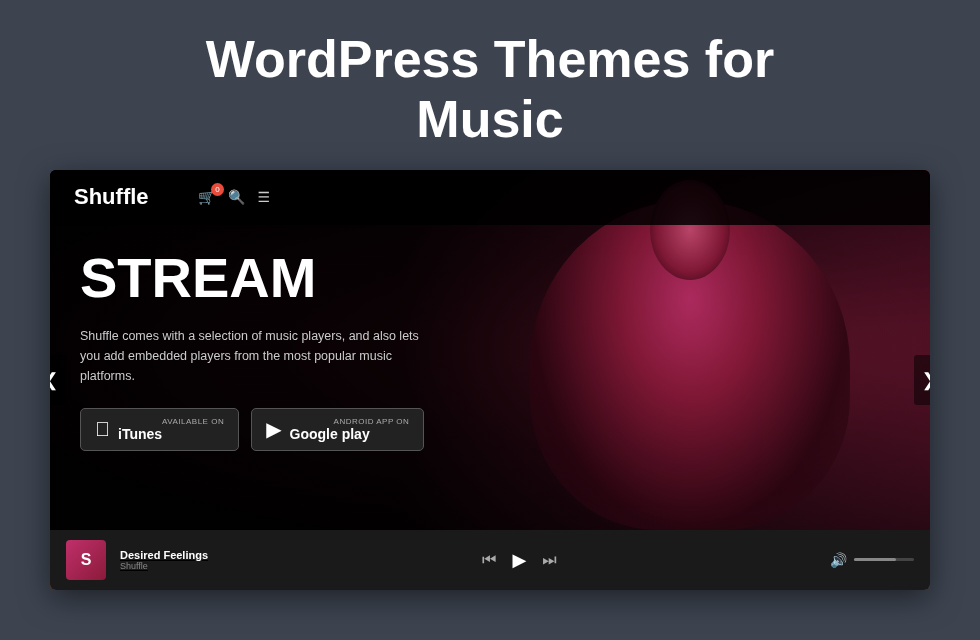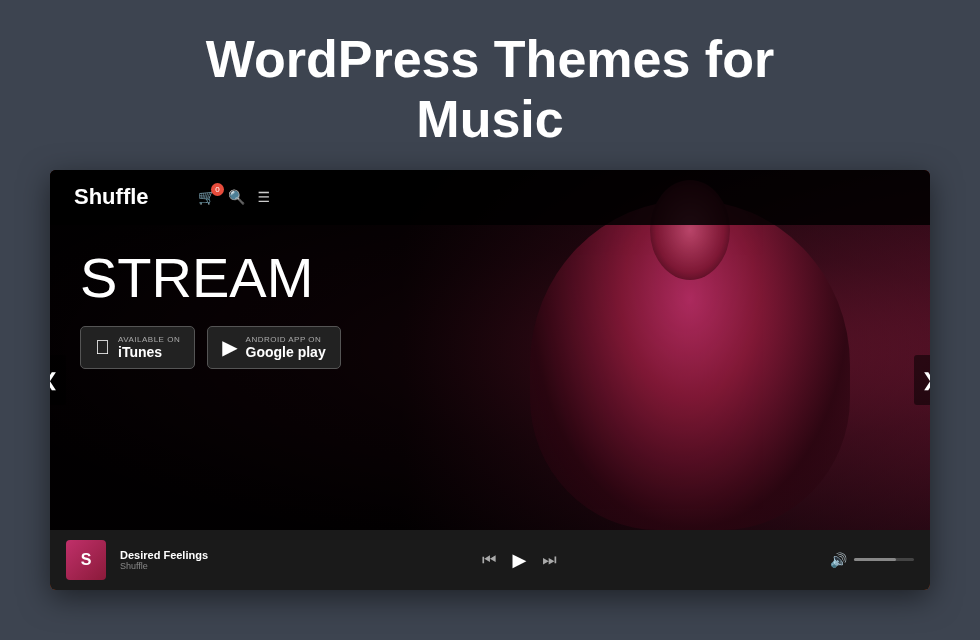"STREAM" .hero-title { font-weight: 400 -> 700 }
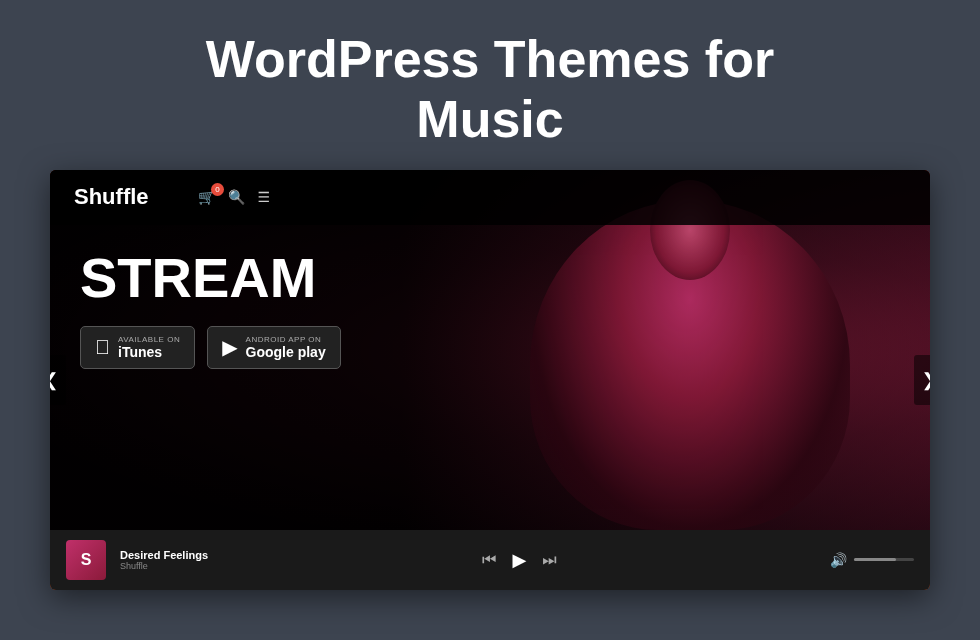"Shuffle comes with a selection" p.hero-subtitle { html: none -> <p>Shuffle comes with a selection of music players, and also lets you add embedded players from the most popular music platforms.</p> }
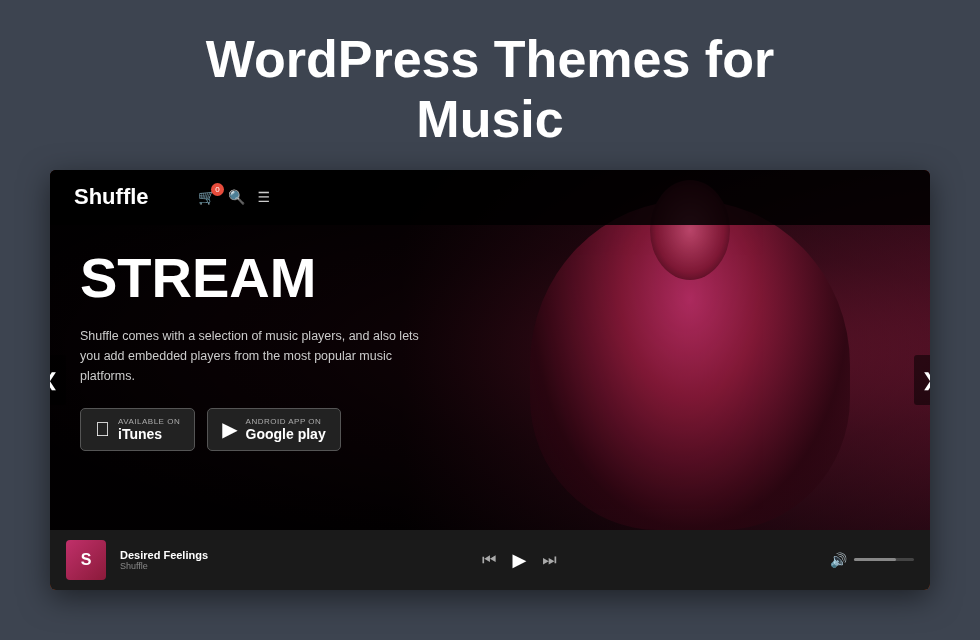"AVAILABLE ON" .store-btn-small { margin-left: none -> 44px }
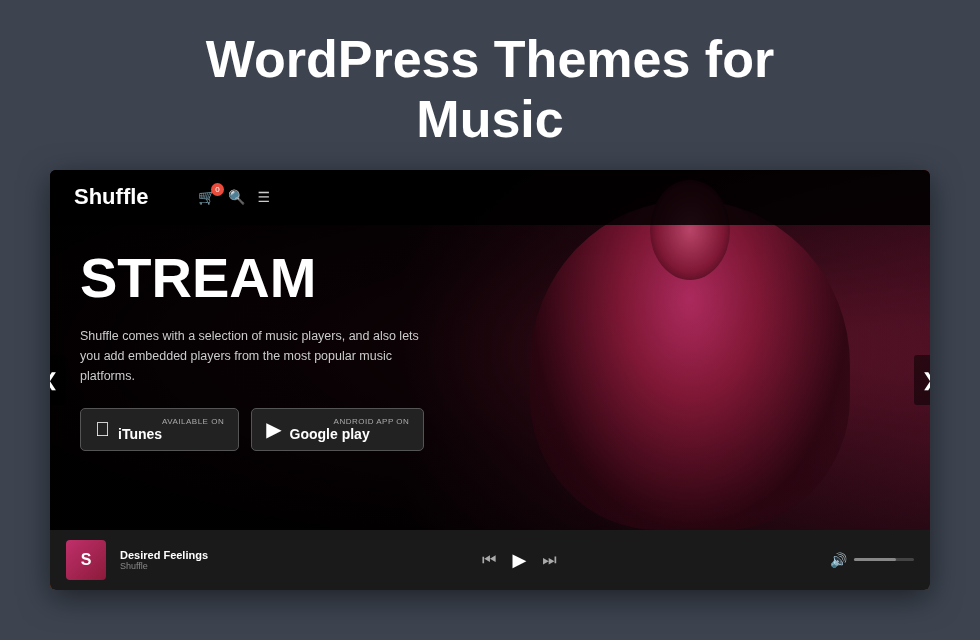"Desired Feelings" .player-track-info { text-decoration: none -> underline }
